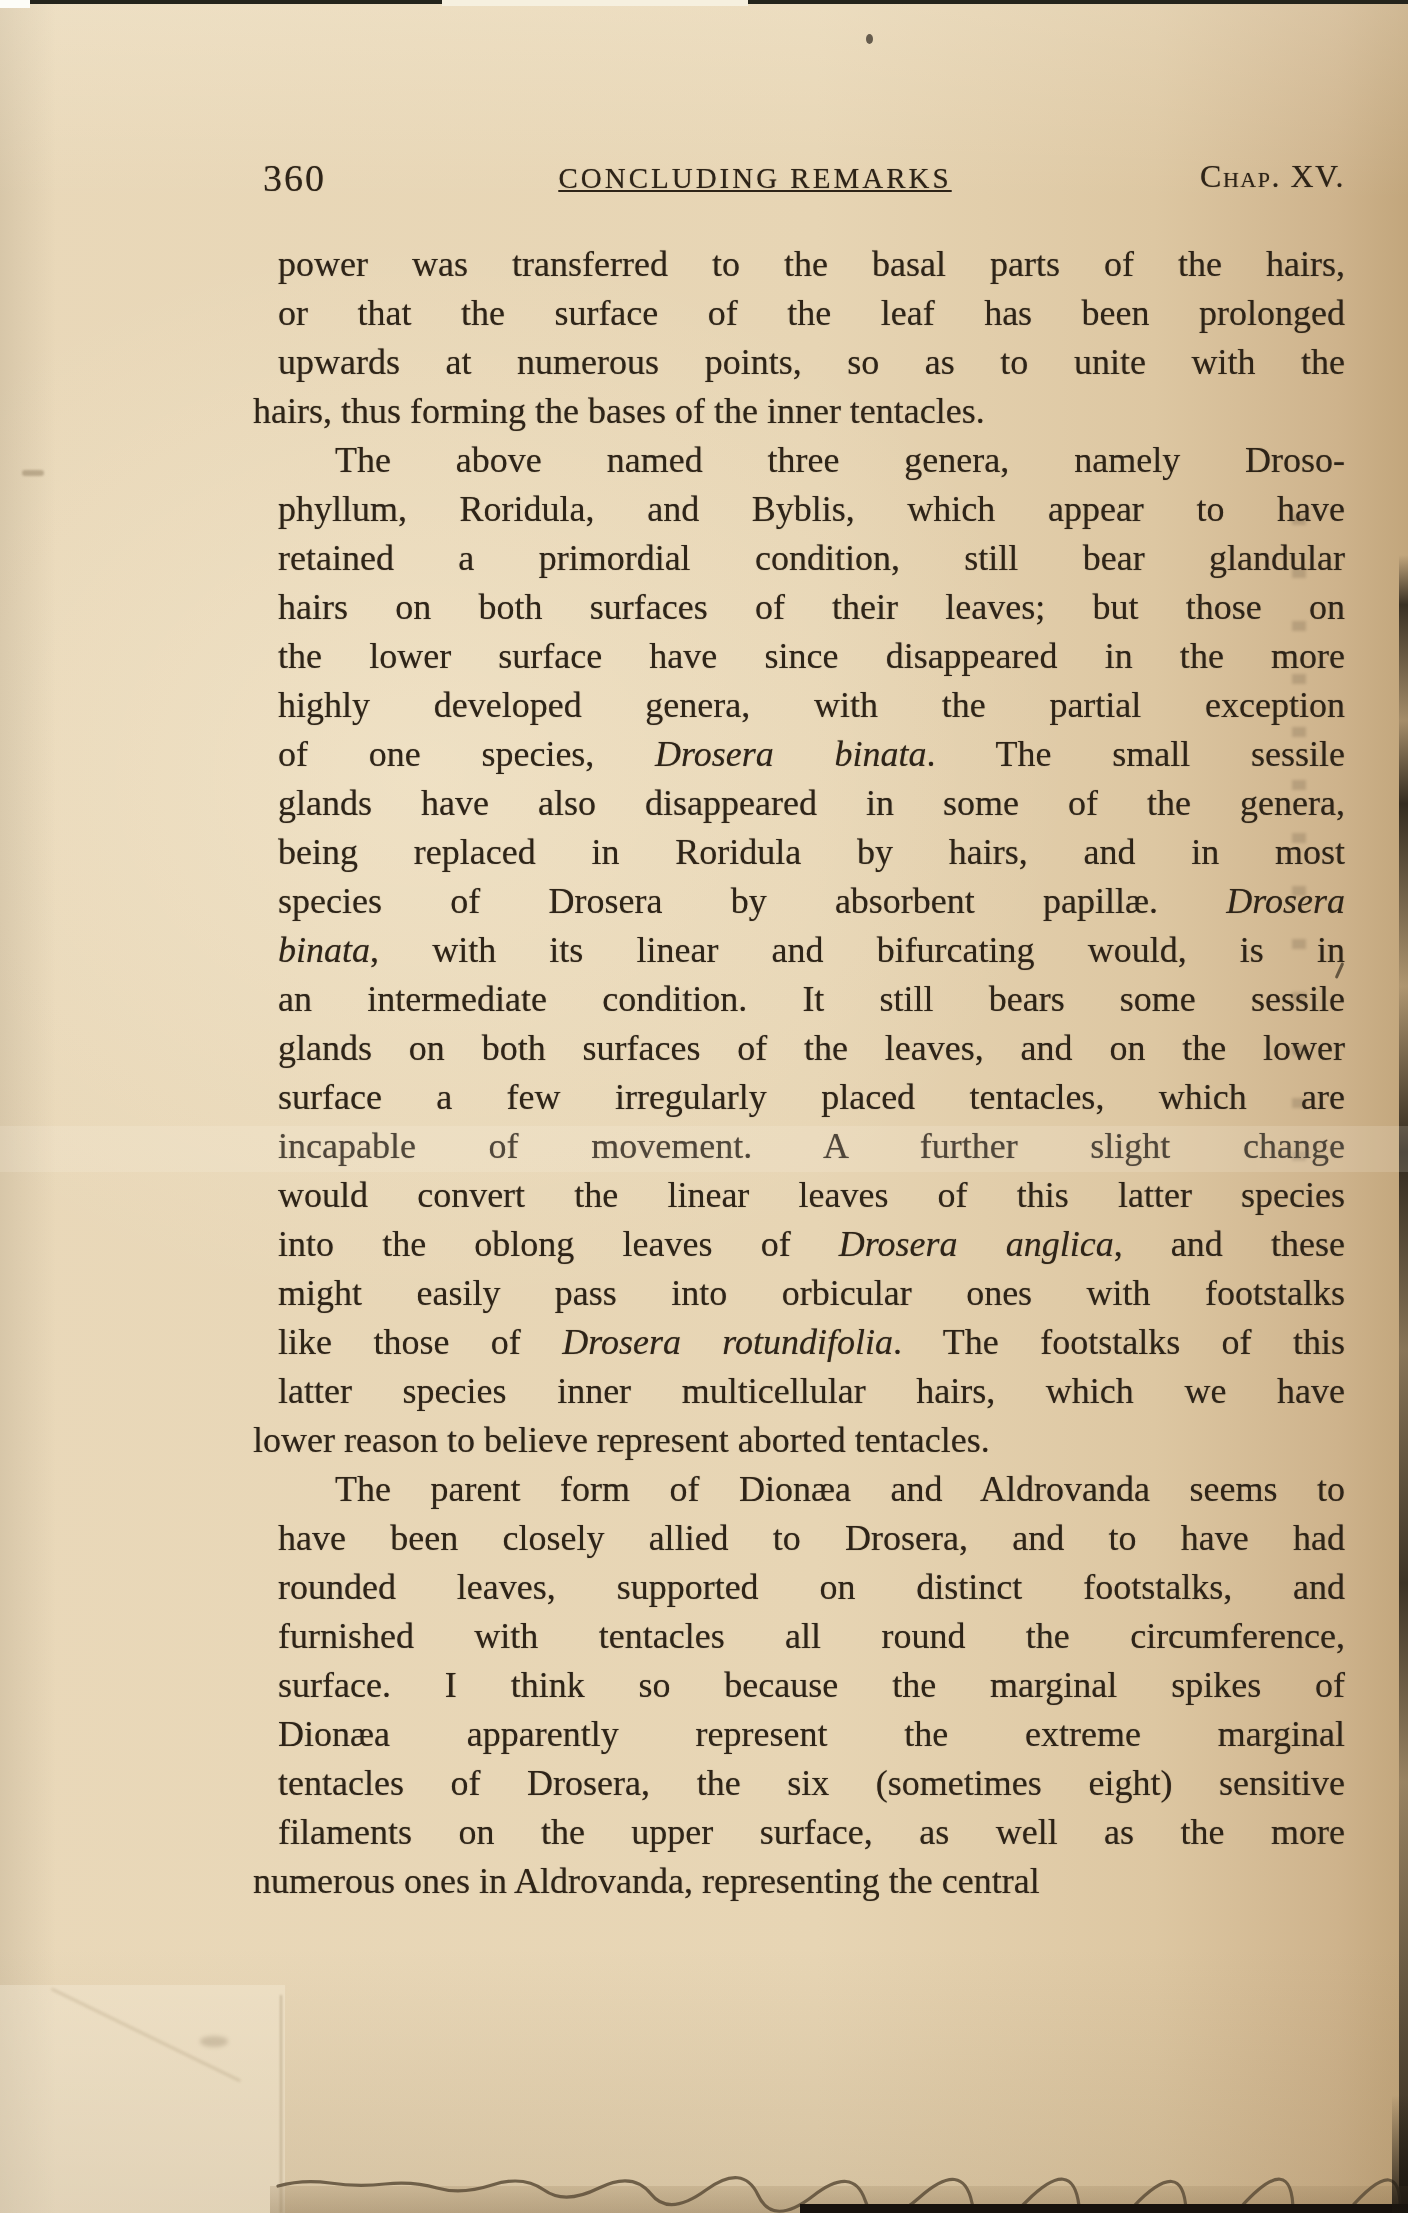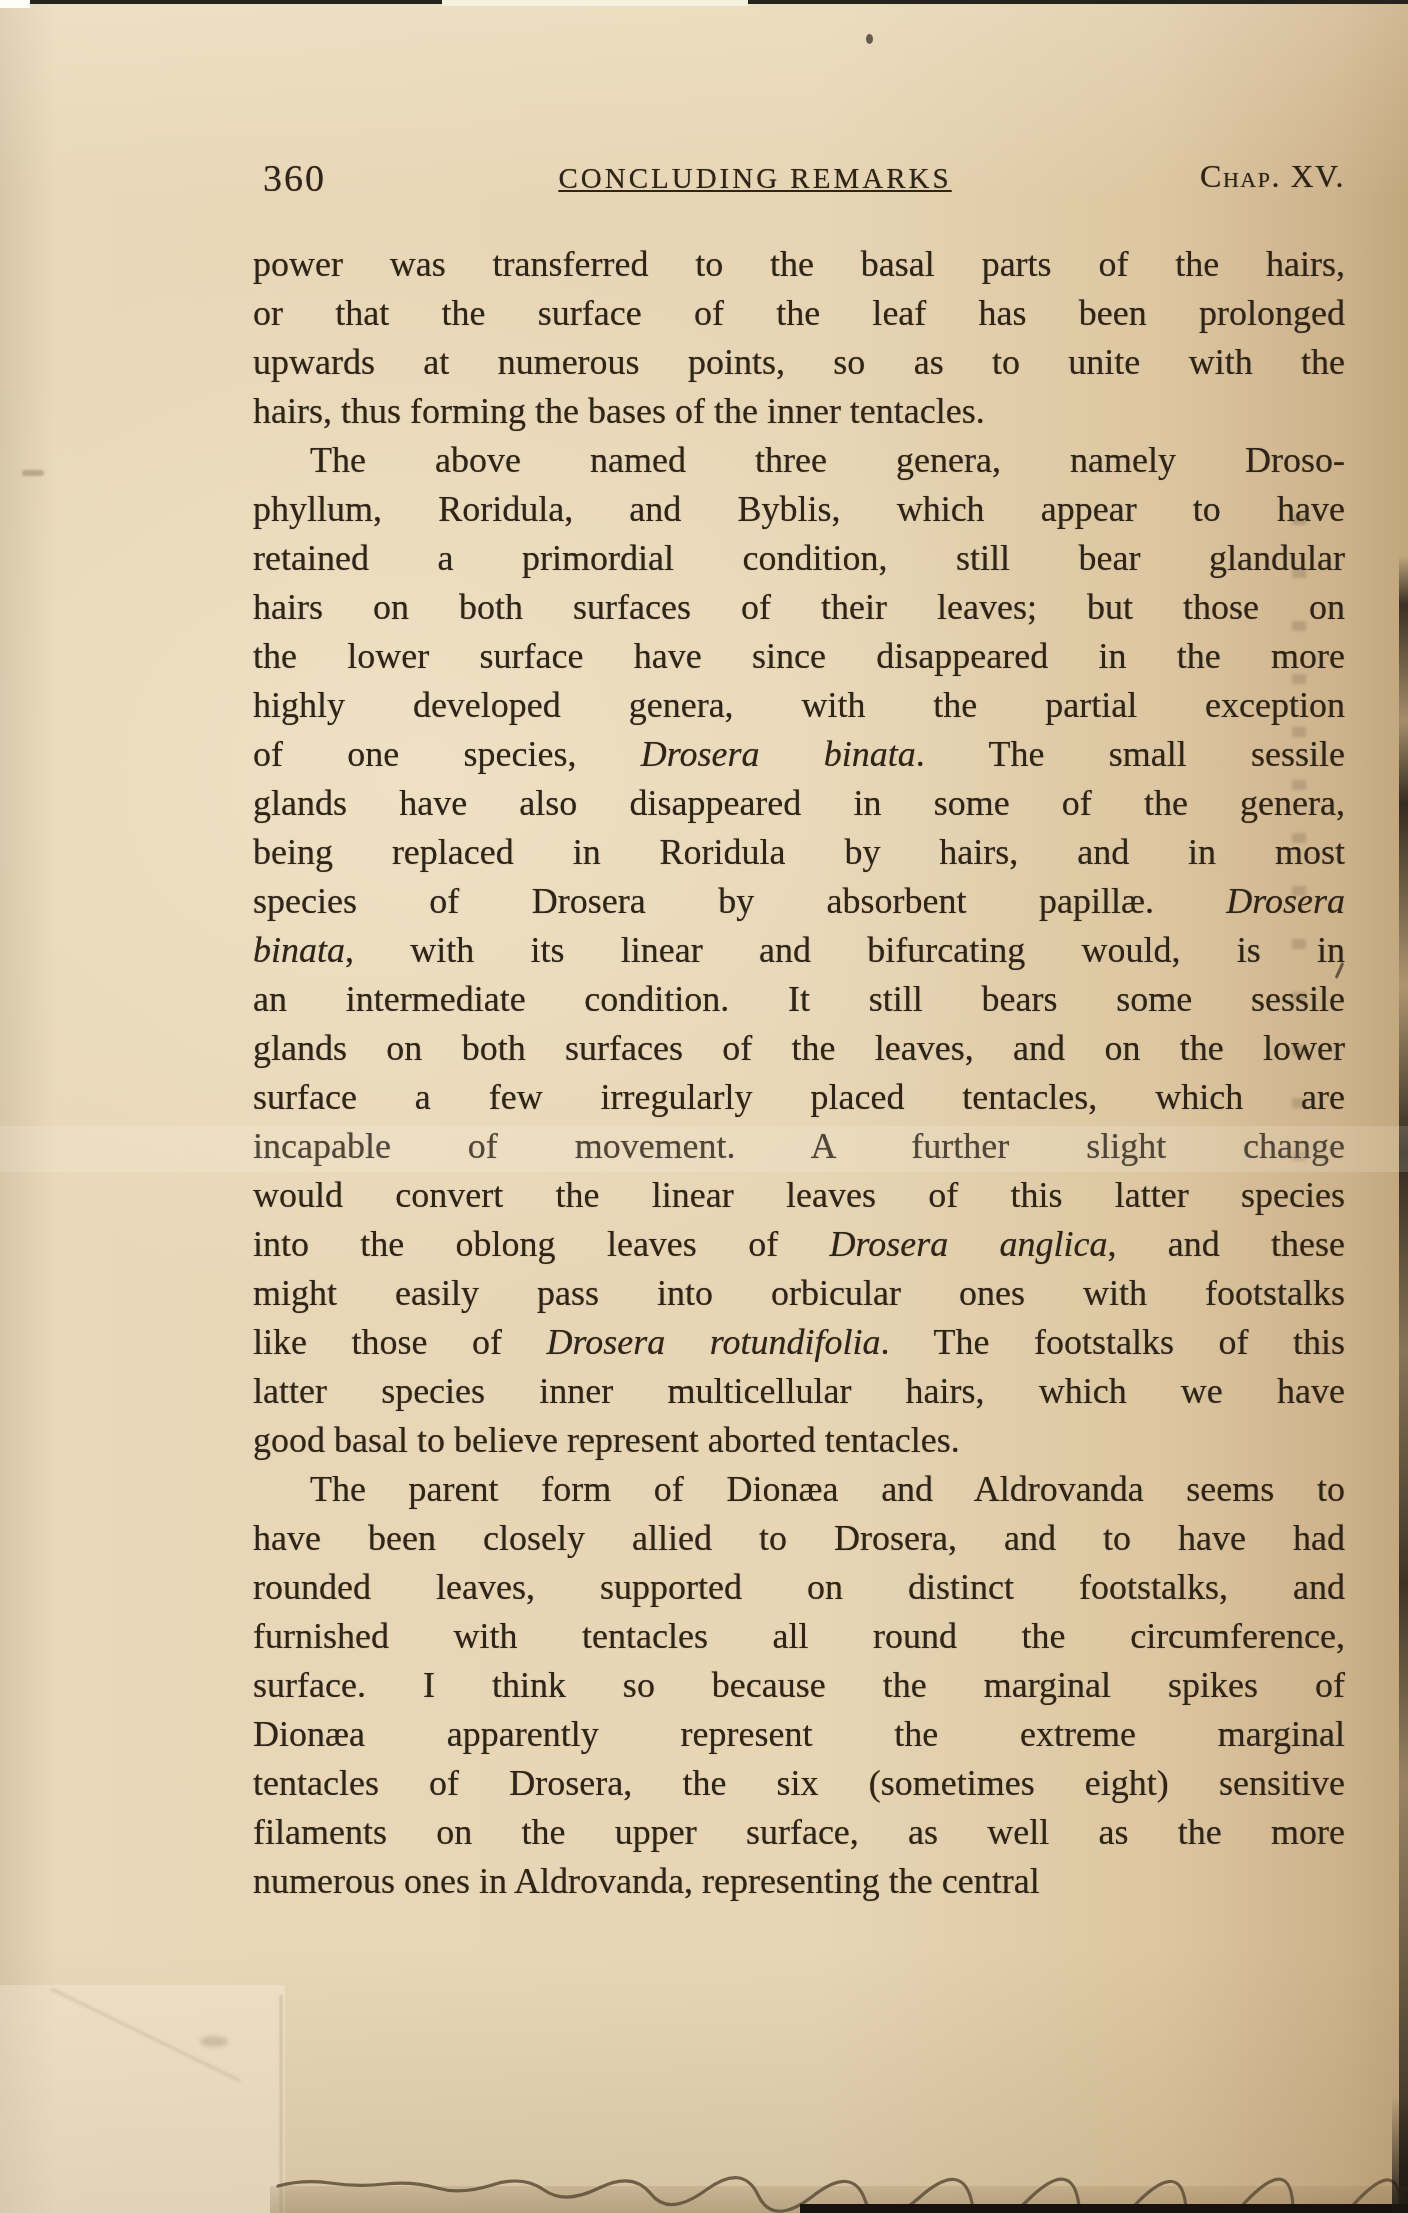"power was transferred to the" .line.just { margin-left: none -> 25px }
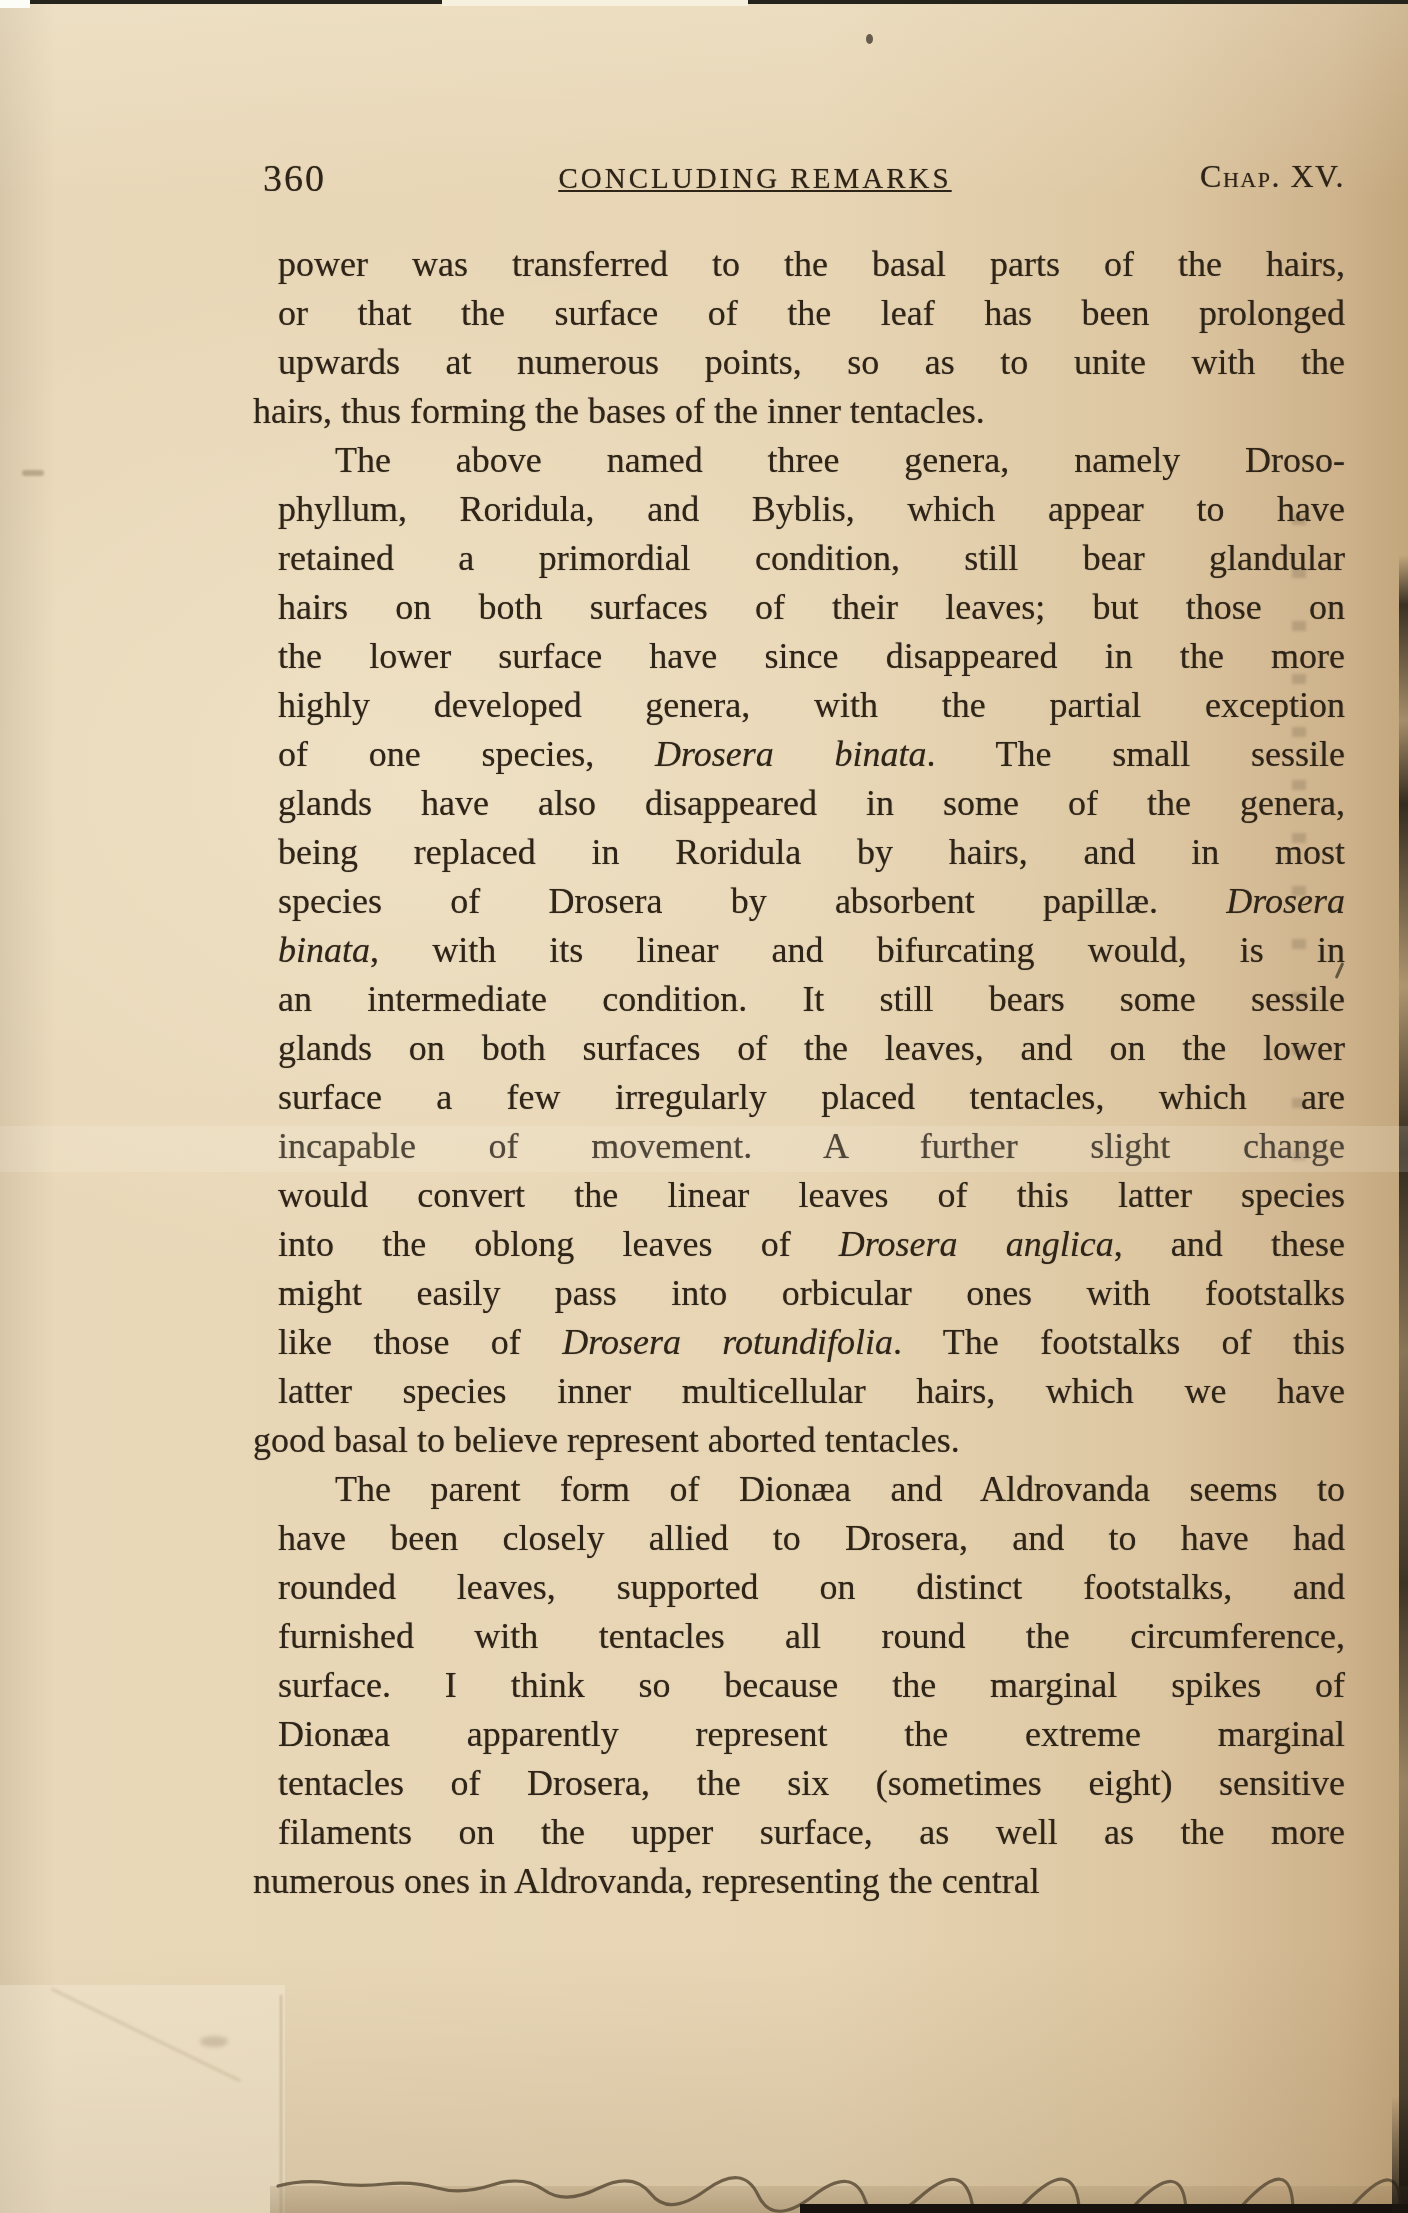"good basal to believe represent" span { text: good basal -> lower reason }
